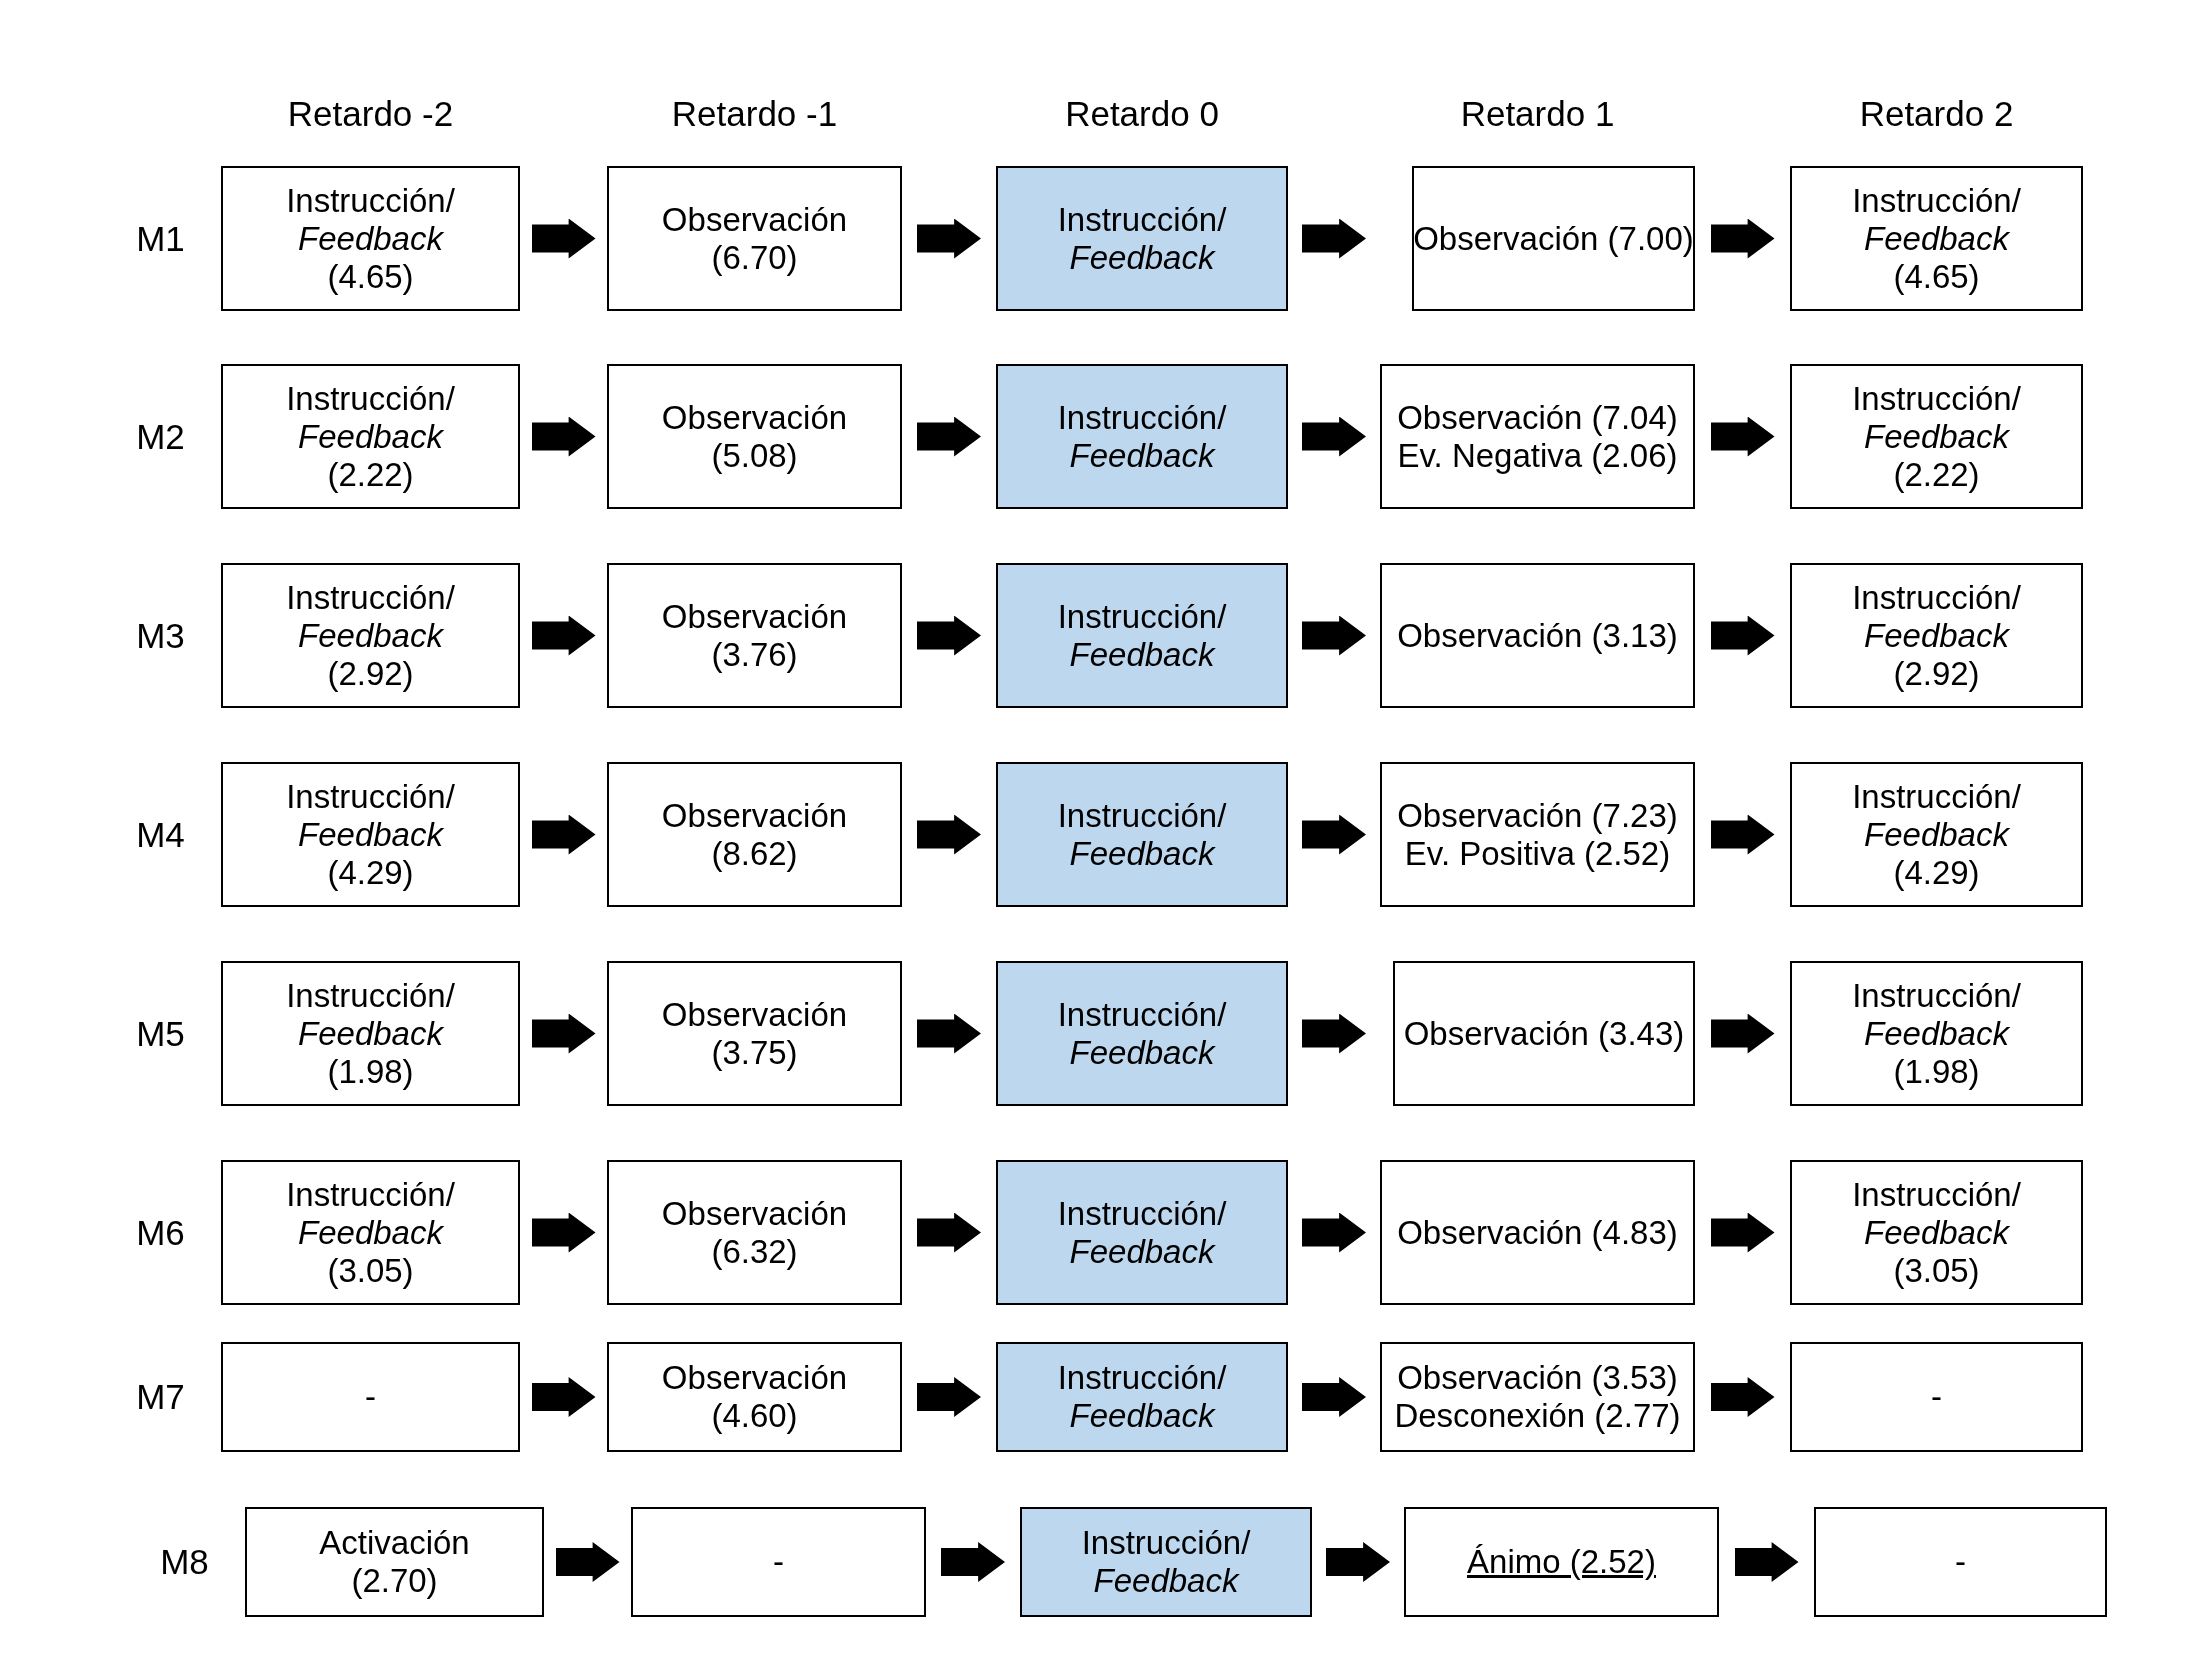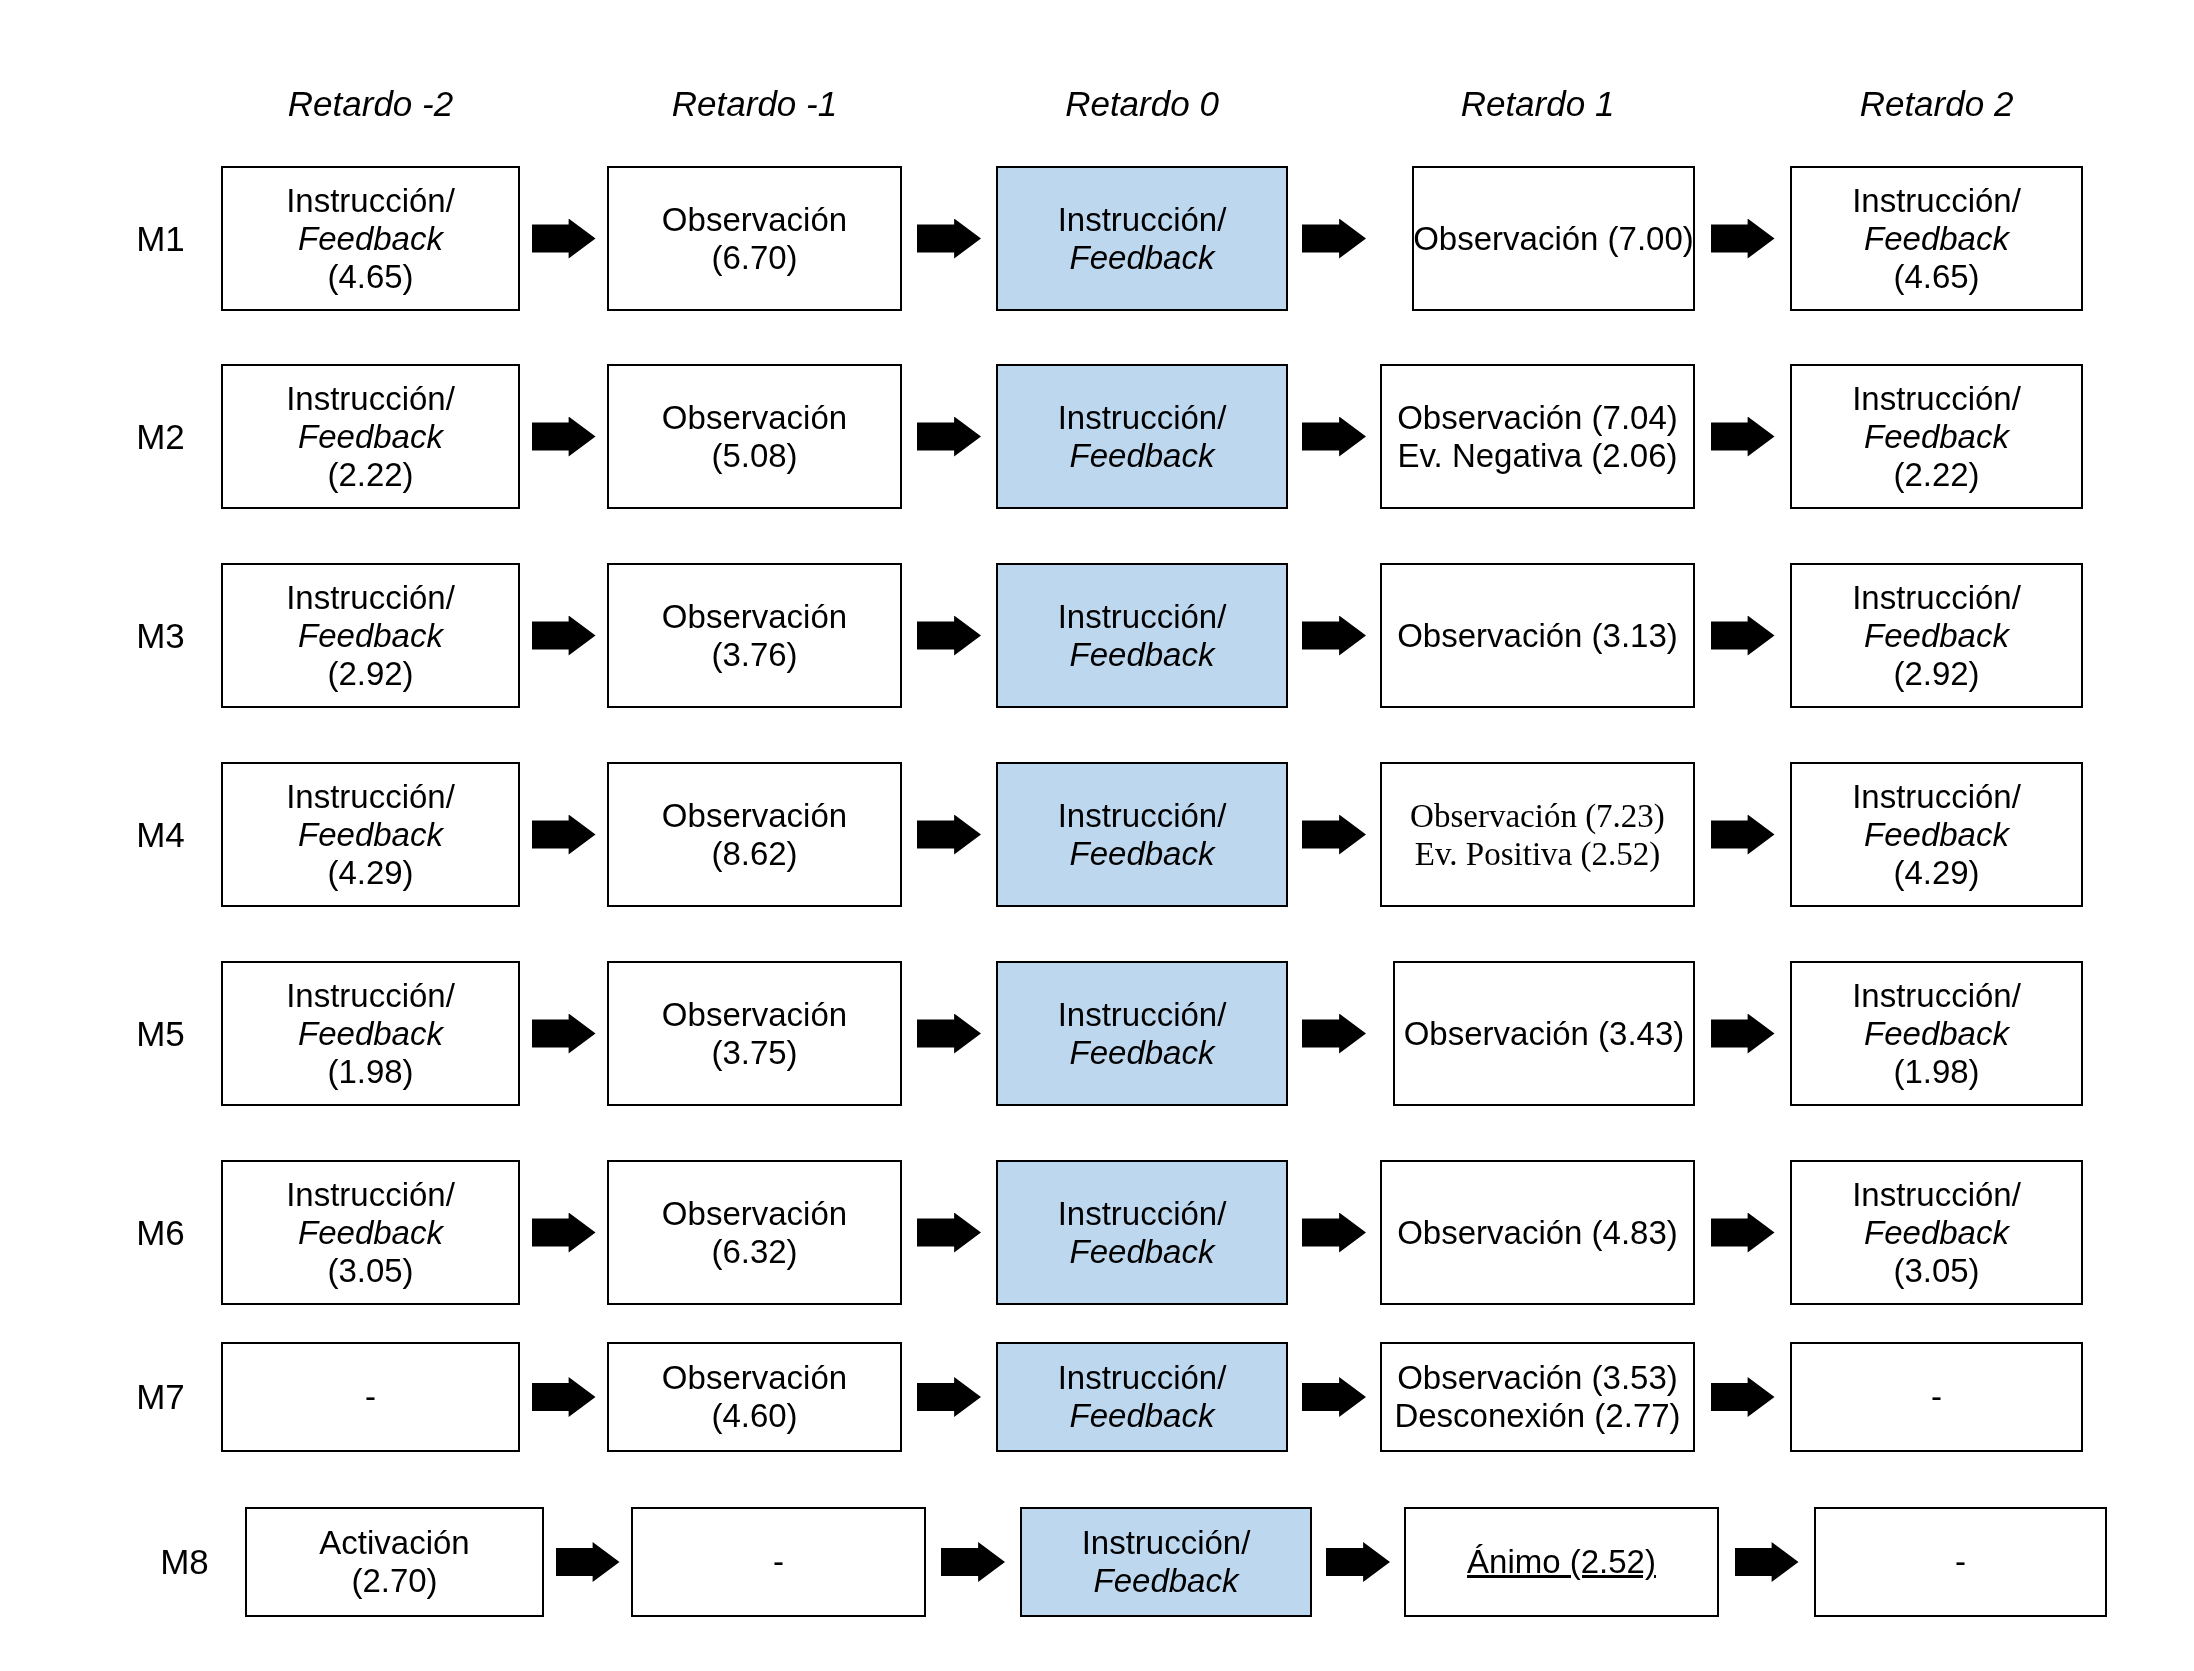"Retardo -2" .header-row { font-style: italic -> none; top: 82px -> 92px }
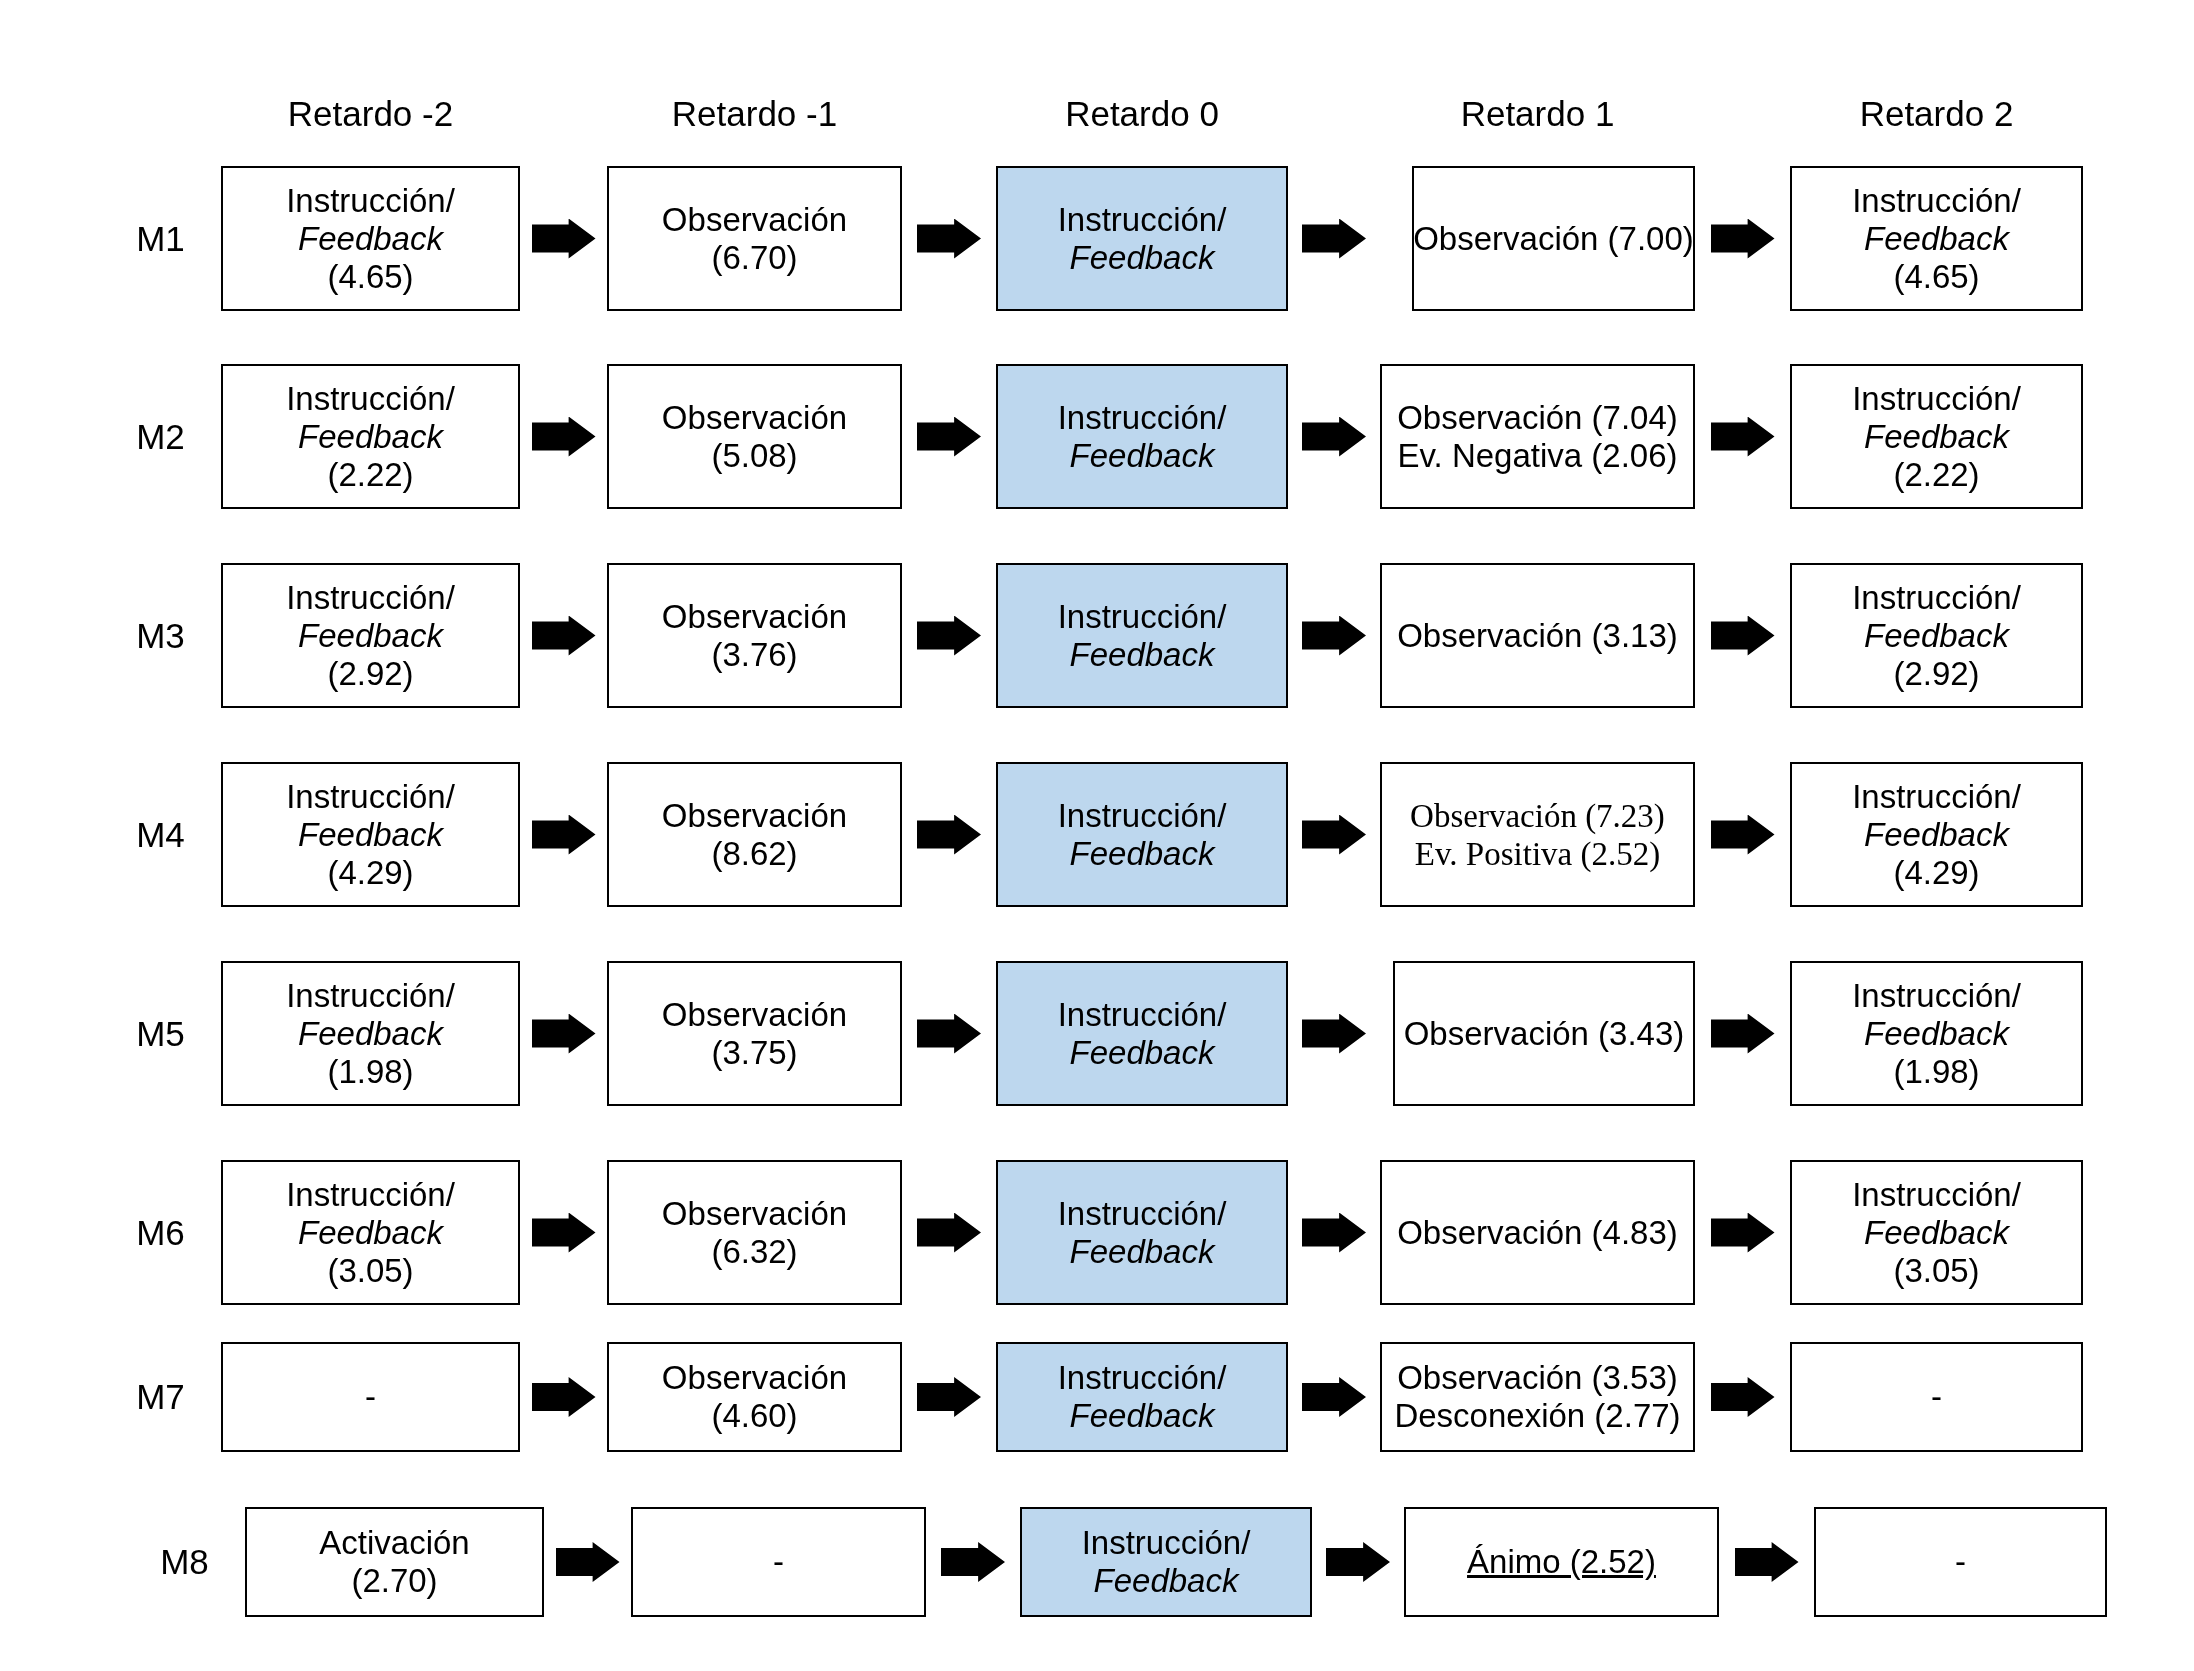"Observación (7.23)" div.box { font-family: Liberation Serif, serif -> none }
